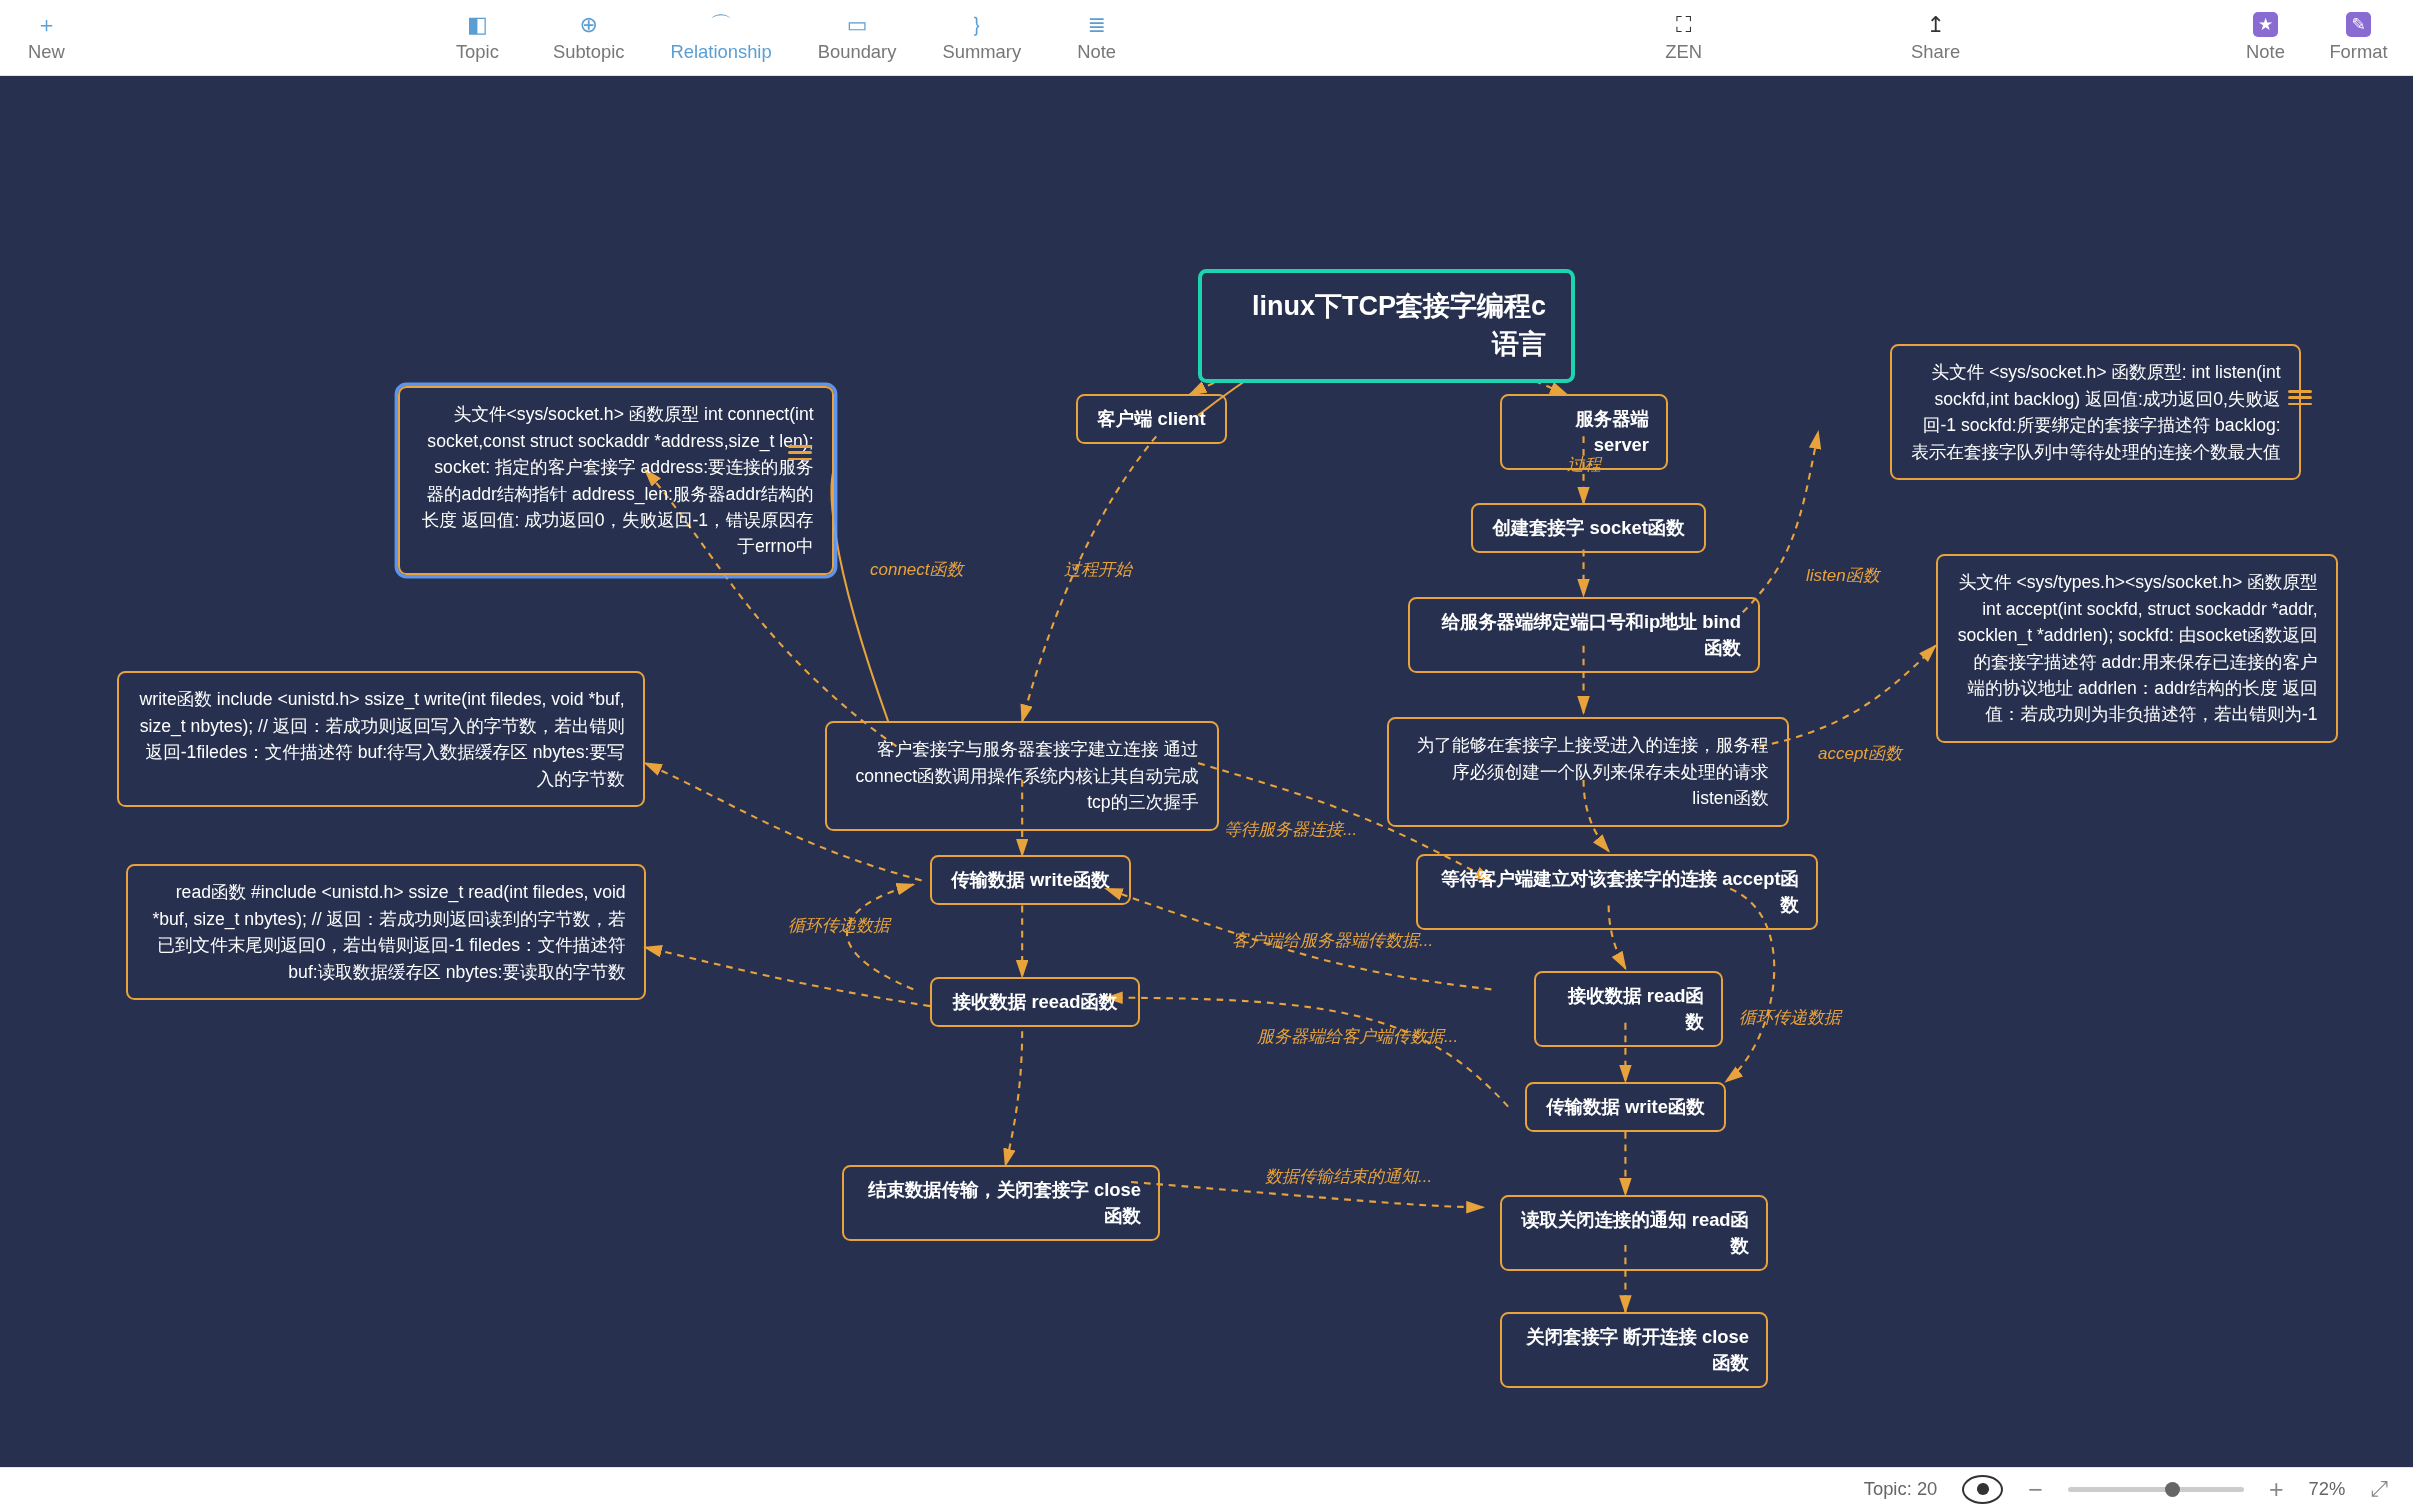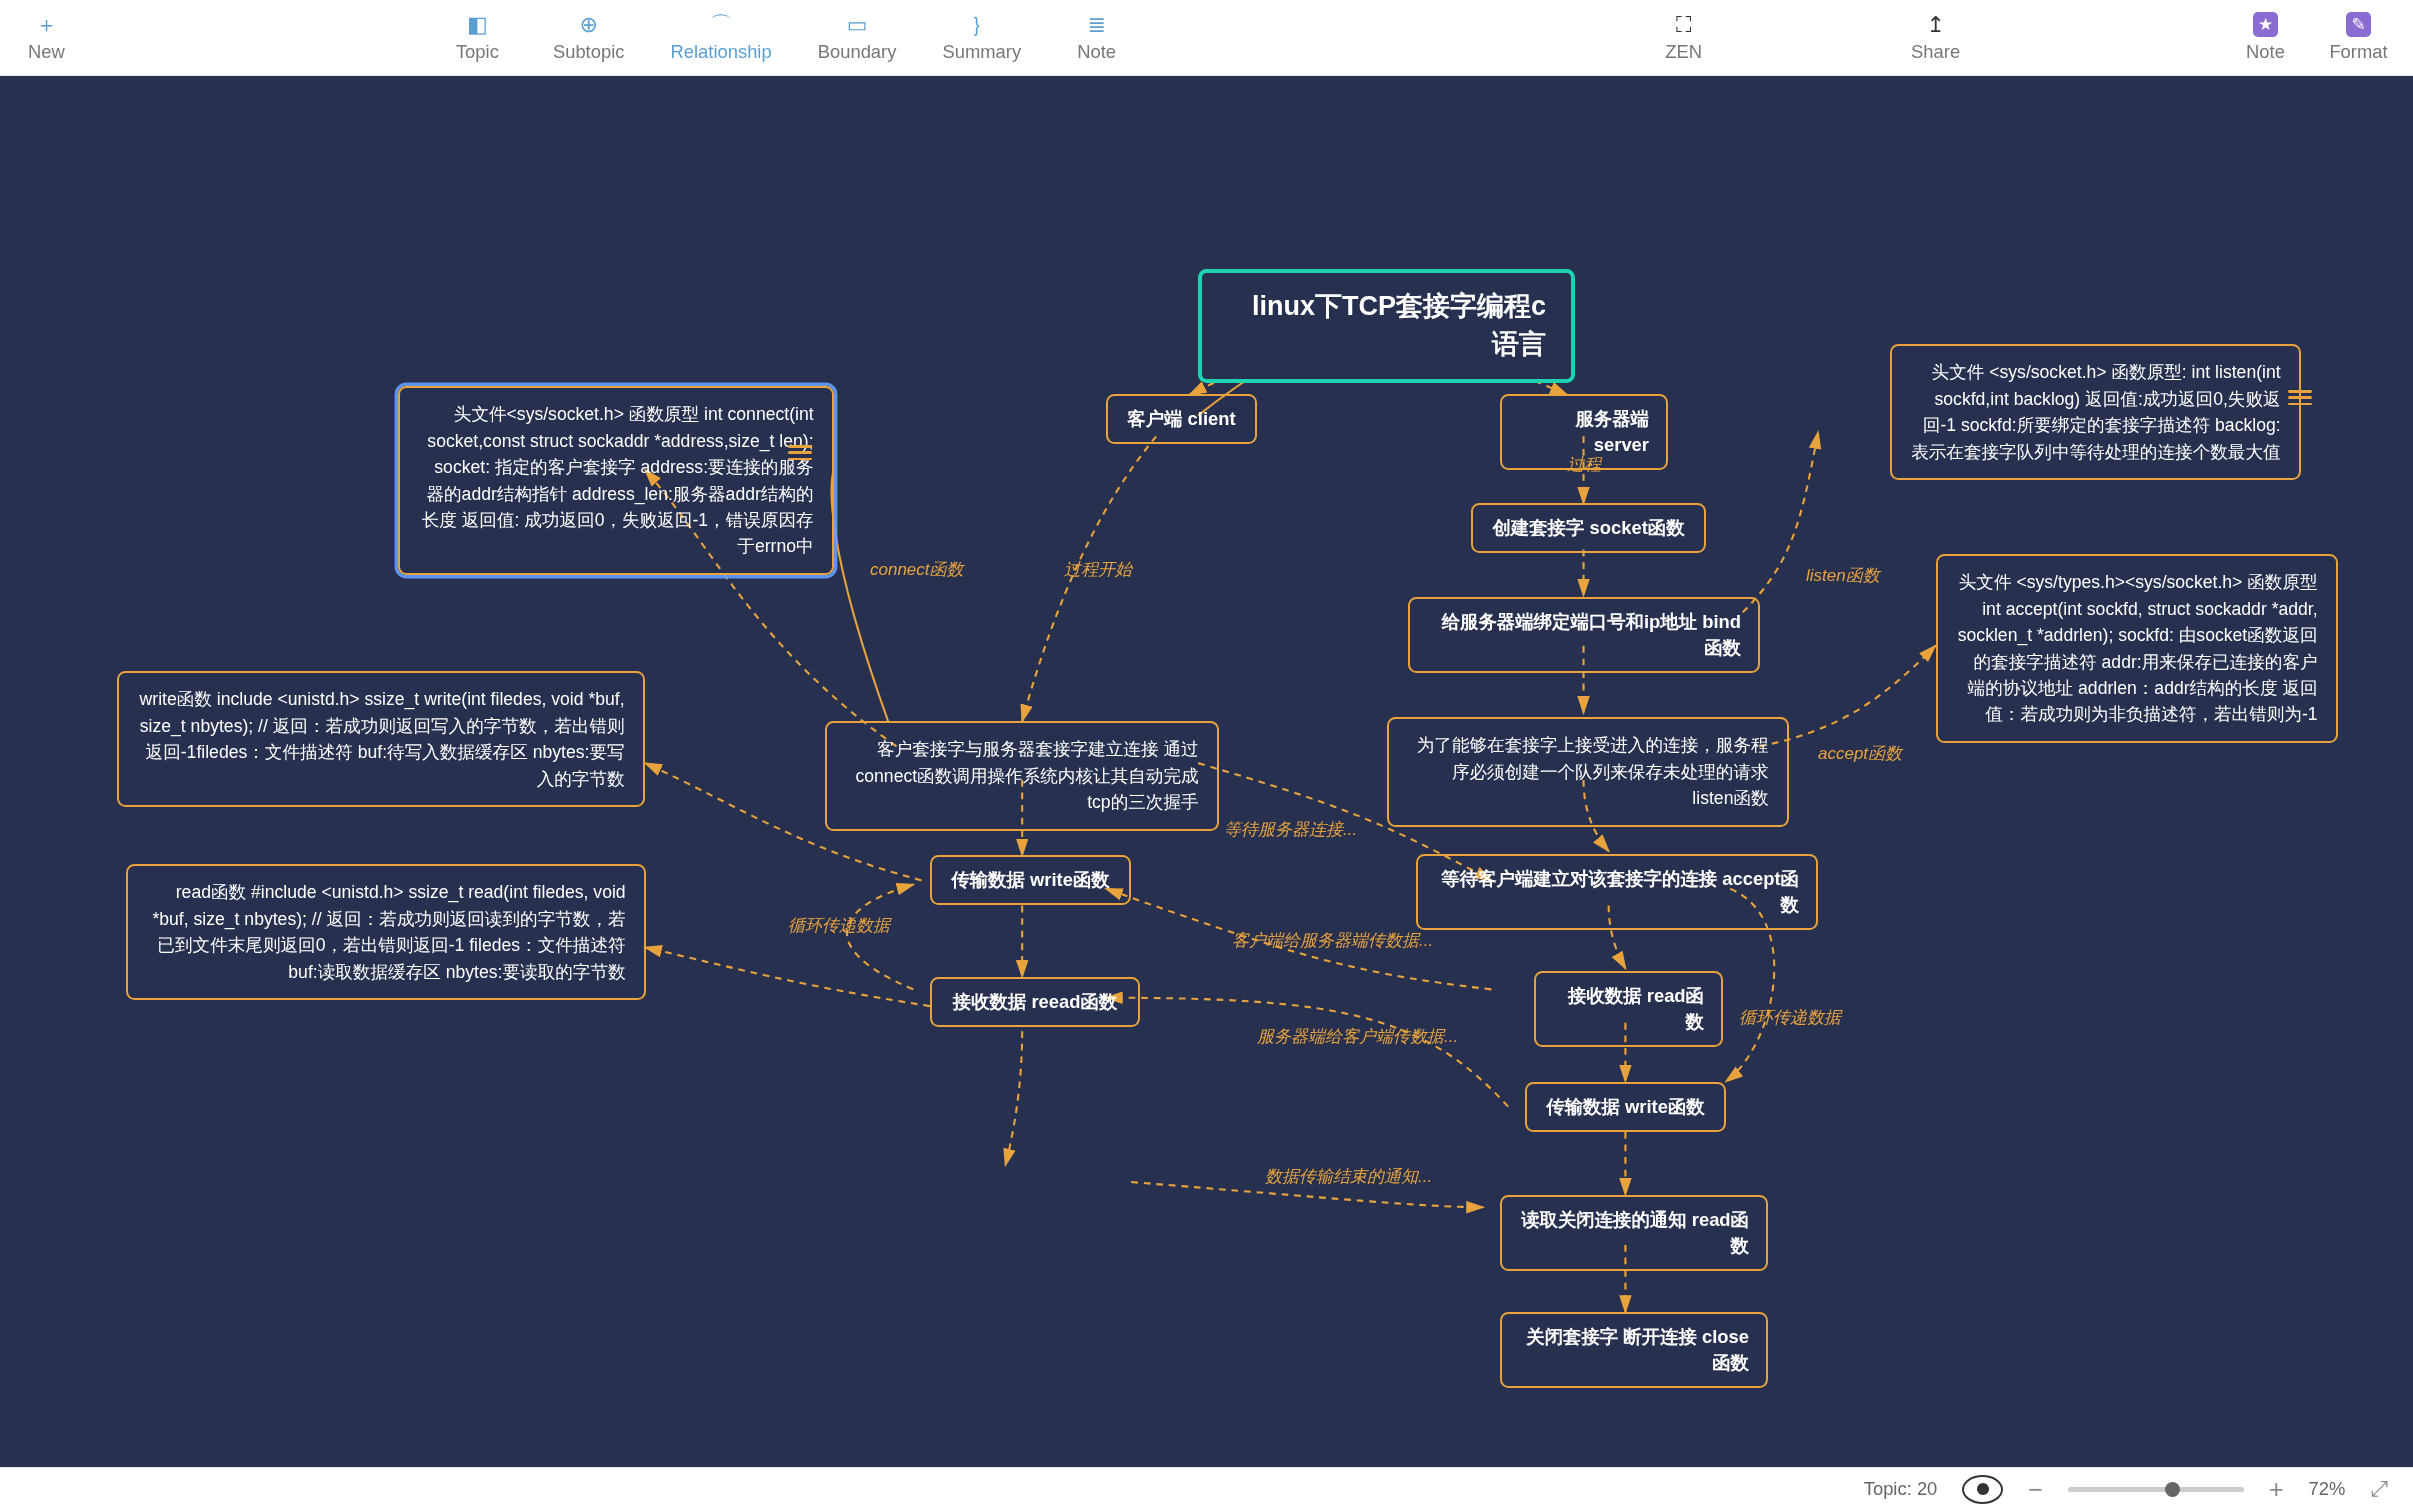"客户端 client" div.node { left: 1106px -> 1076px }
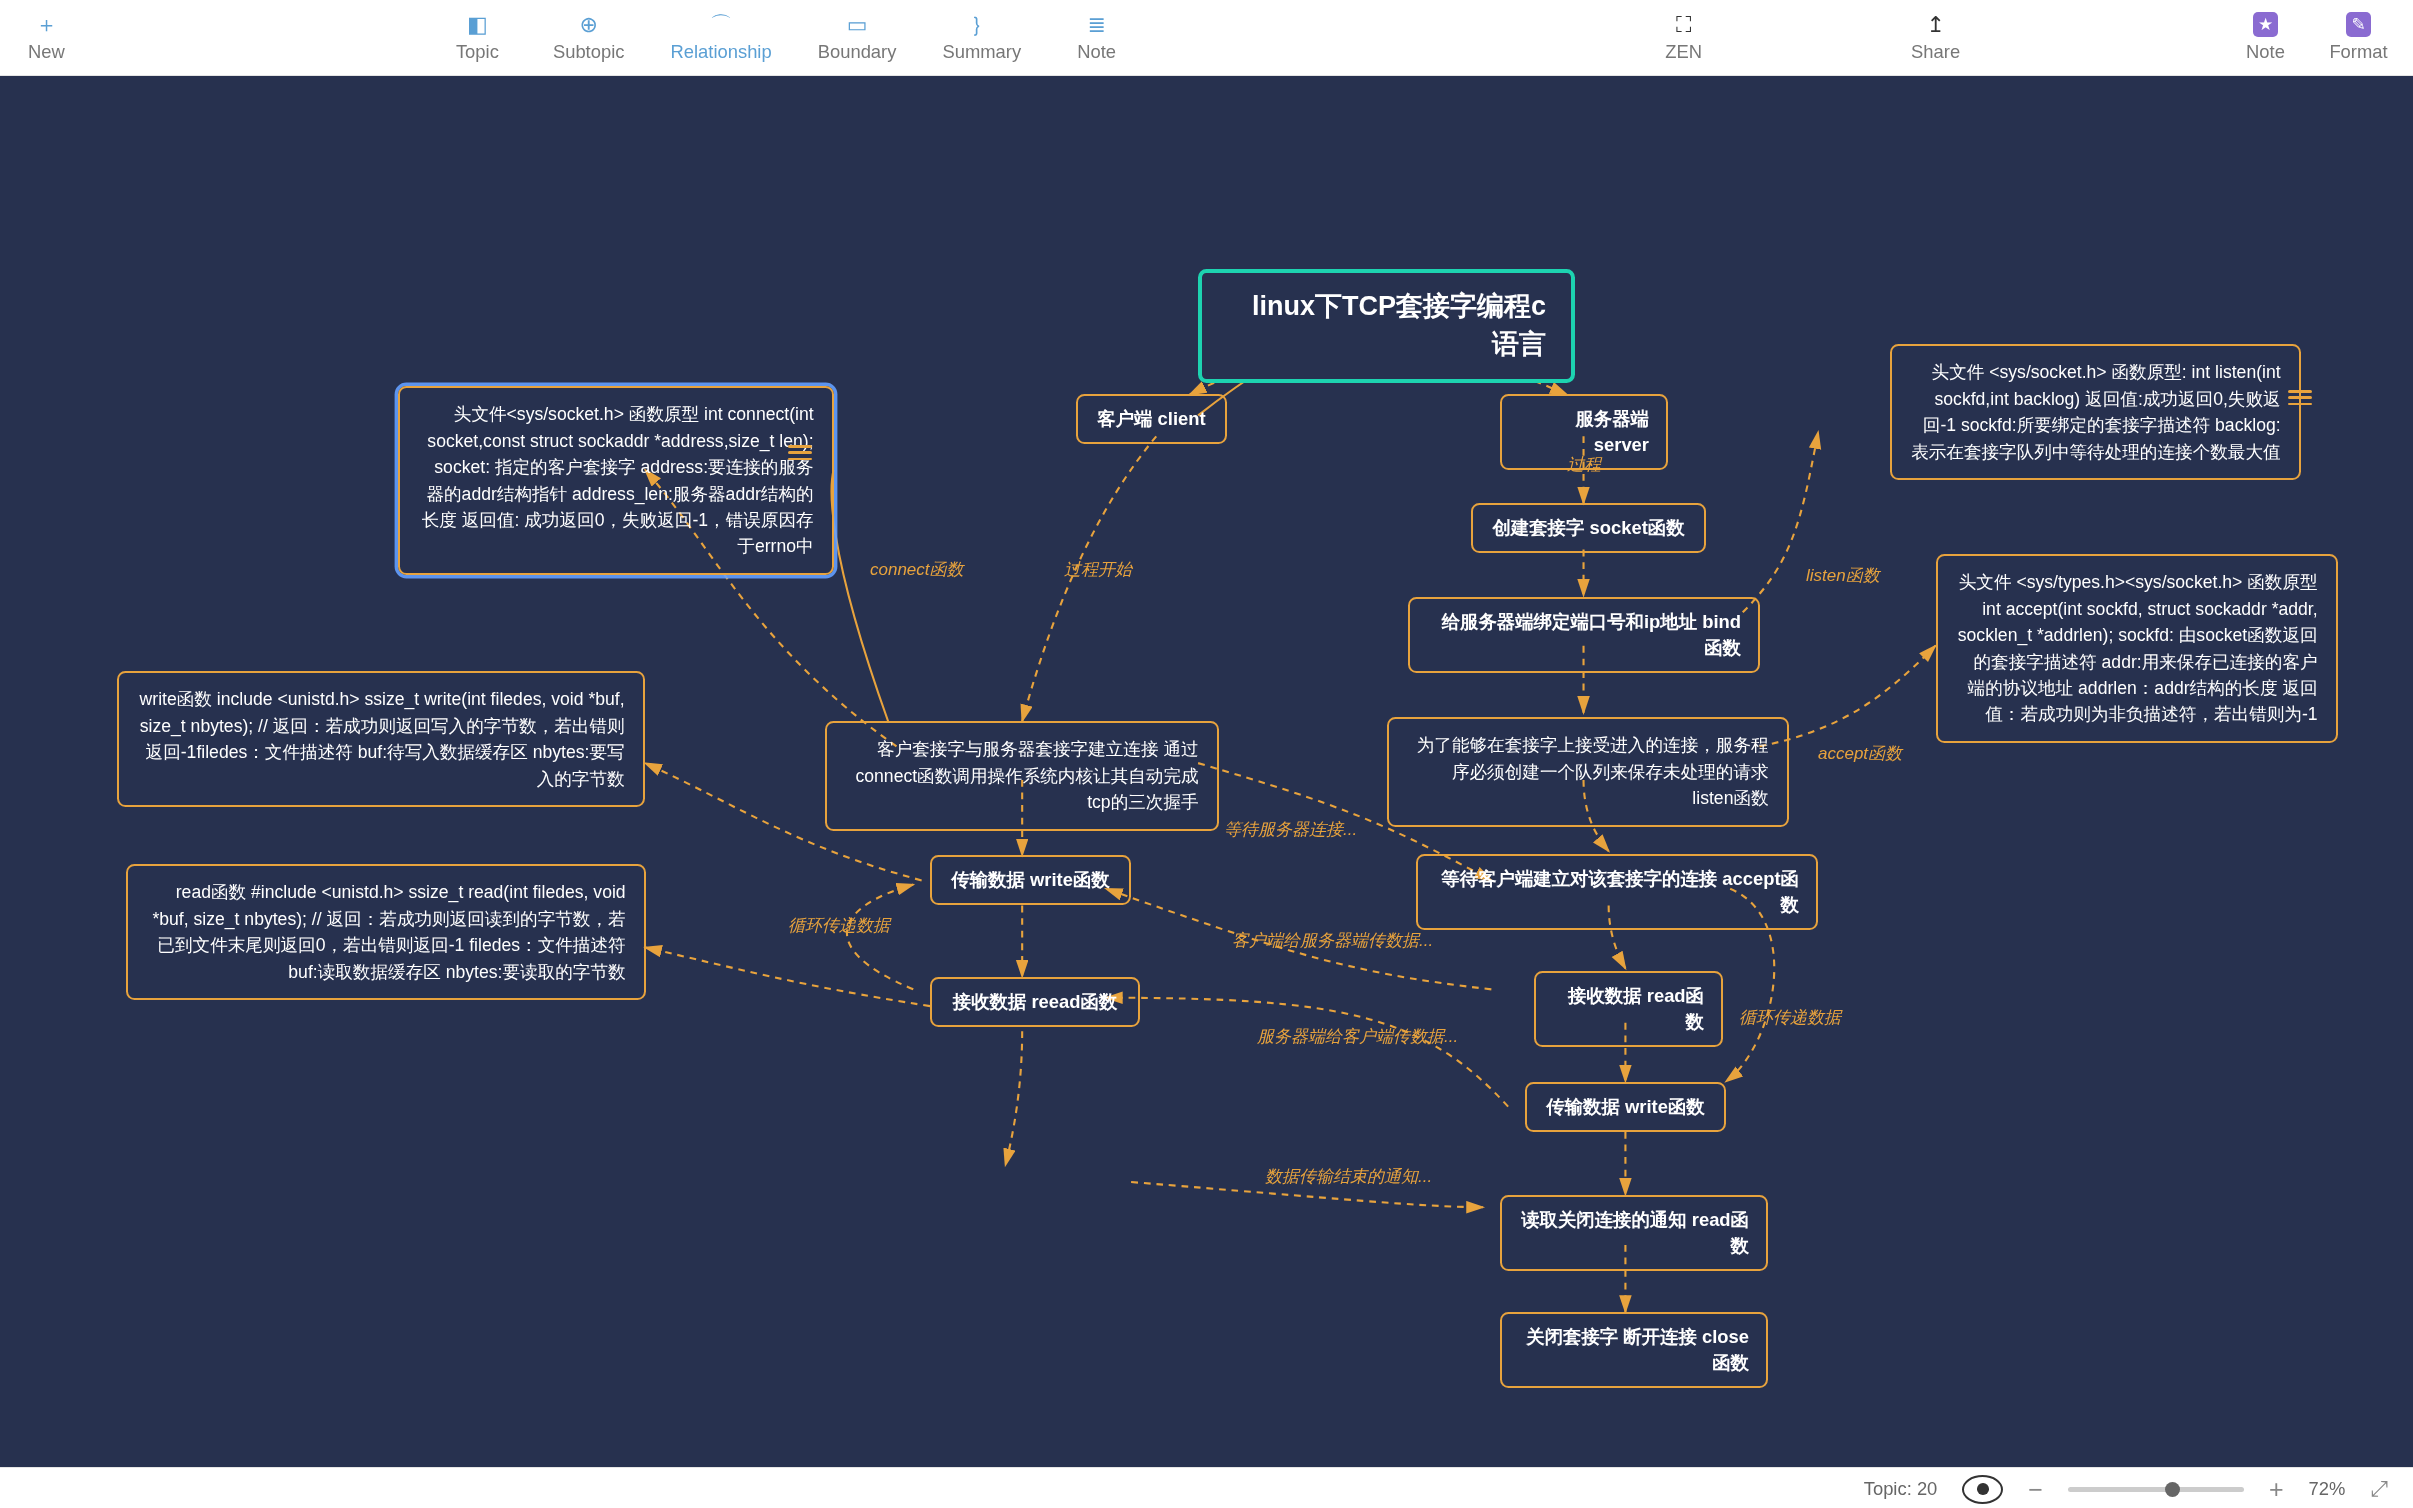"结束数据传输，关闭套接字 close函数" div.node { html: none -> <div>结束数据传输，关闭套接字 close函数</div> }
